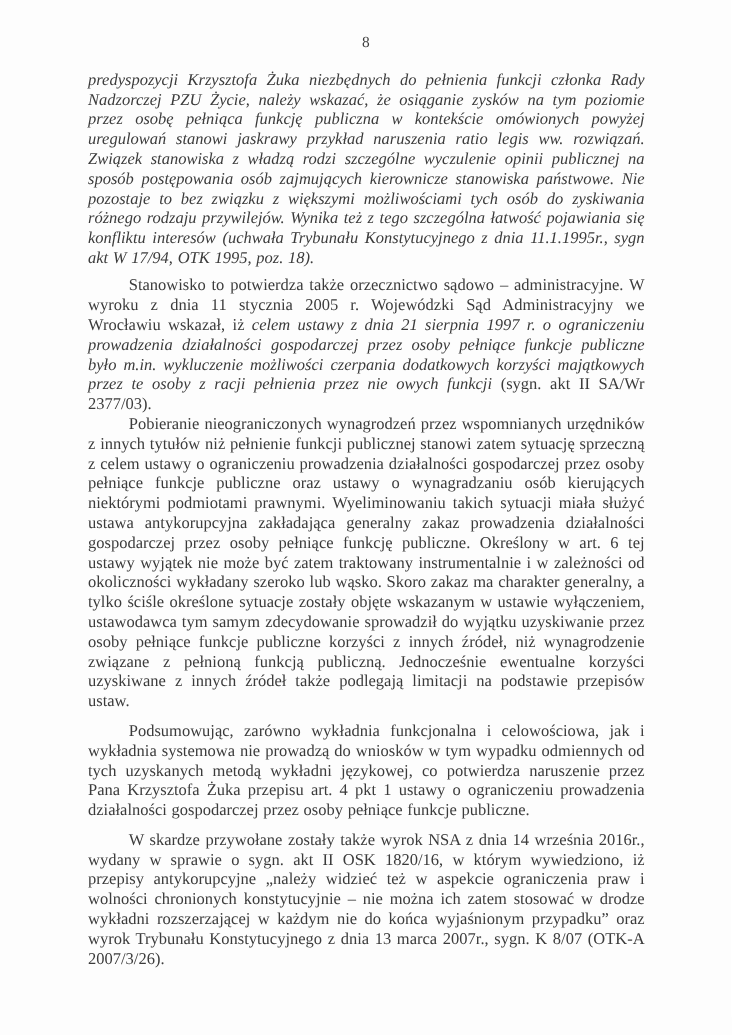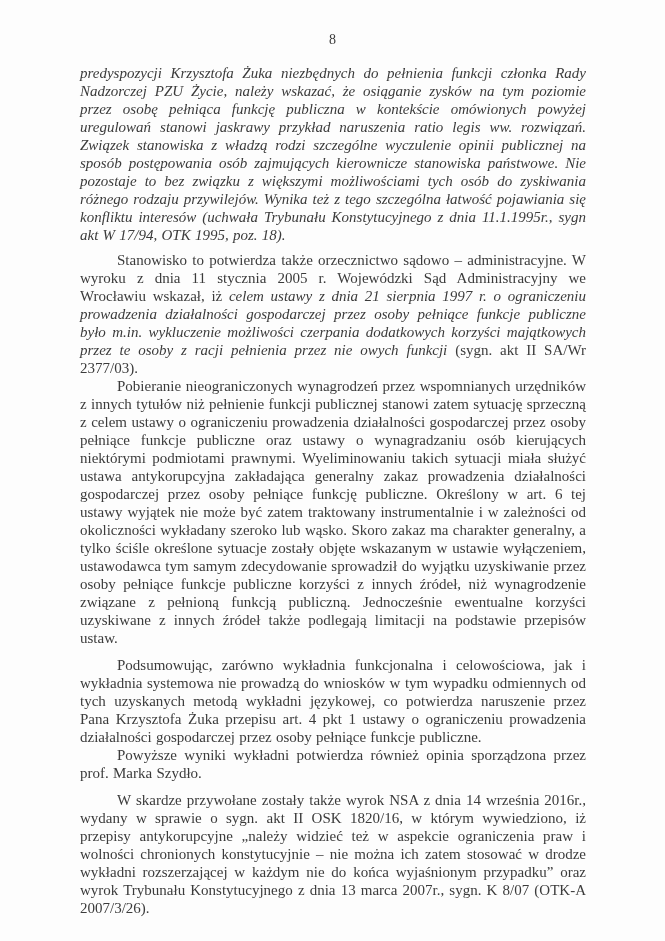"Powyższe wyniki wykładni potwierdza" p.para { html: <p>Powyższe wyniki wykładni potwierdza również opinia sporządzona przez prof. Marka Szydło.</p> -> none }
